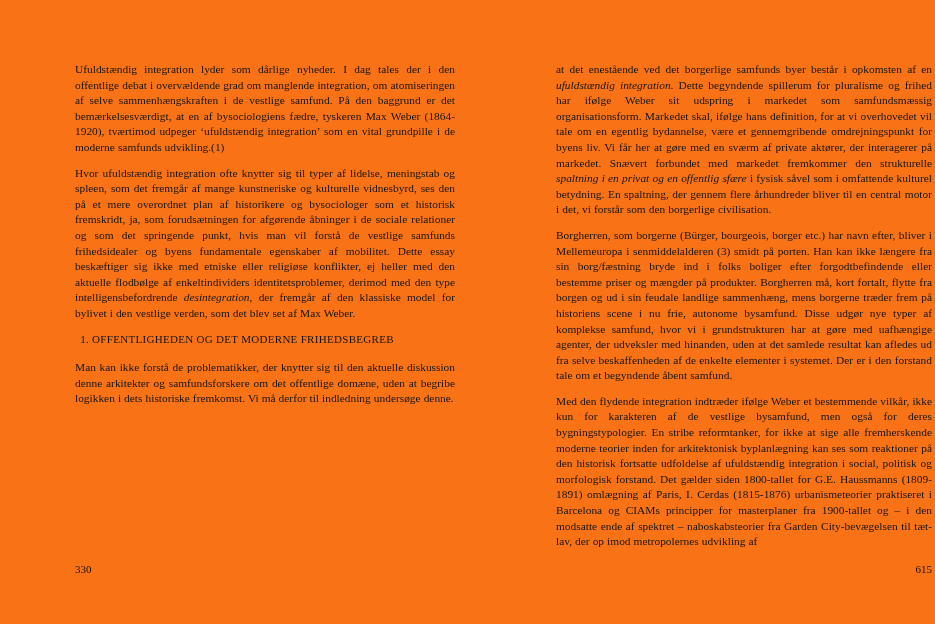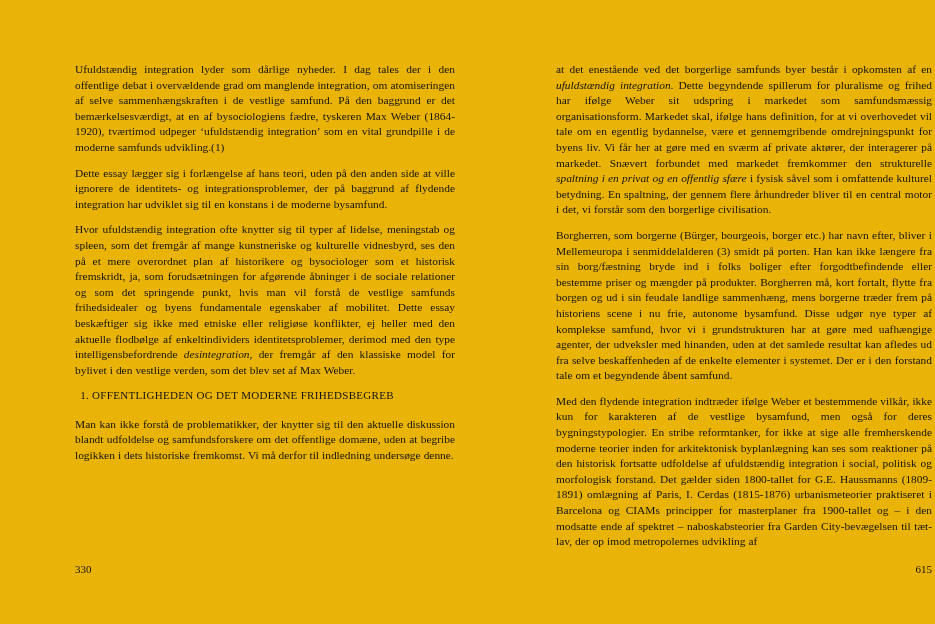"Ufuldstændig integration lyder som" .spread { background: #eab308 -> #f97316 }
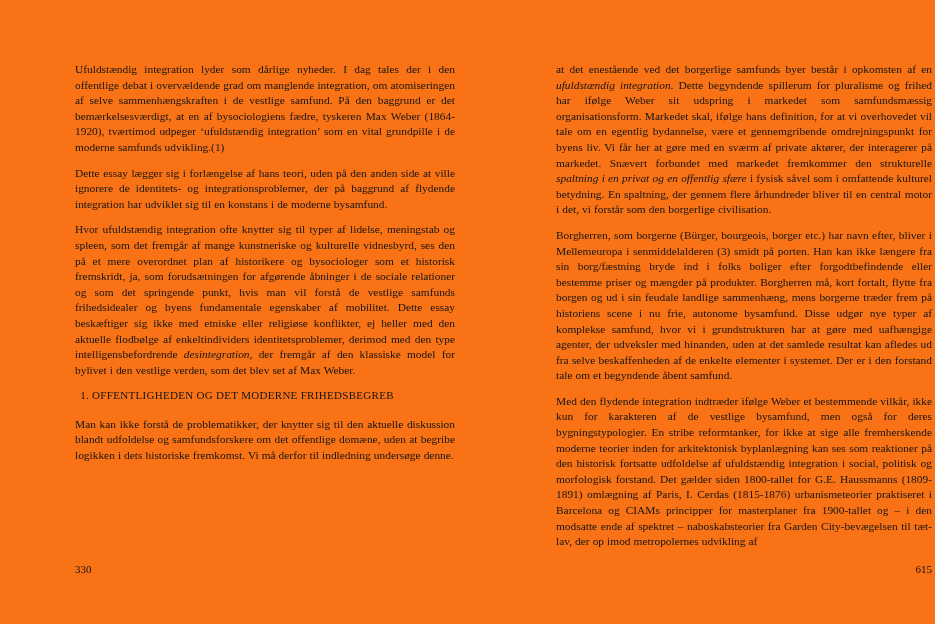"Dette essay lægger sig i" p { html: <p><span>Dette essay lægger sig i forlængelse af hans teori, uden på den anden side at ville ignorere de identitets- og integrationsproblemer, der på baggrund af flydende integration har udviklet sig til en konstans i de moderne bysamfund.</span></p> -> none }
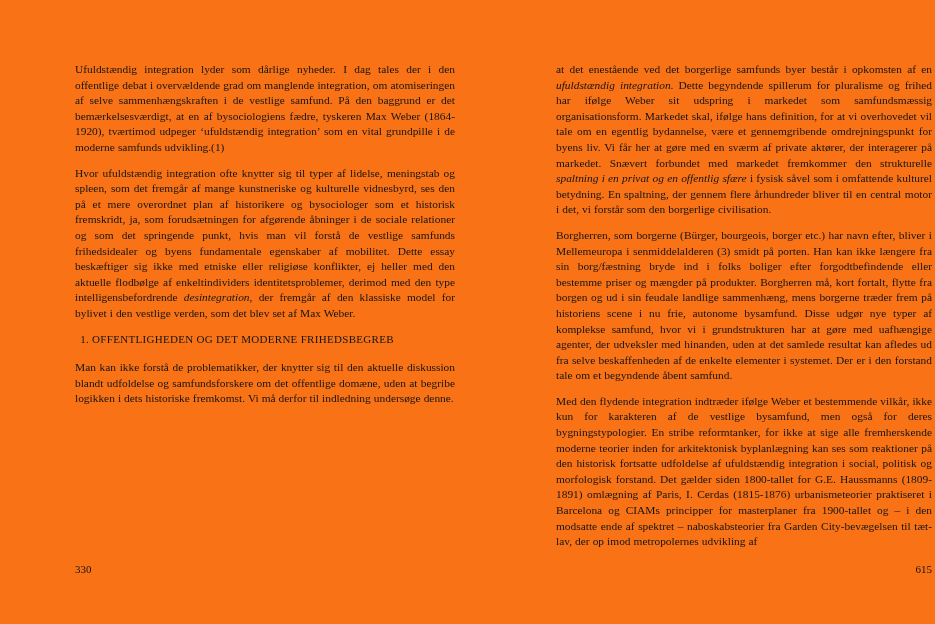"Man kan ikke forstå de" span { text: blandt udfoldelse -> denne arkitekter }
